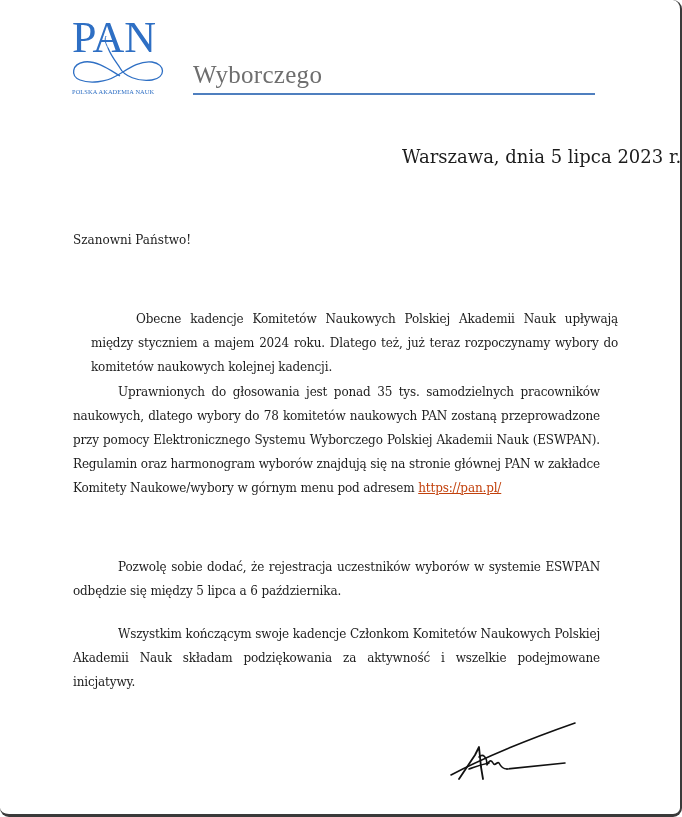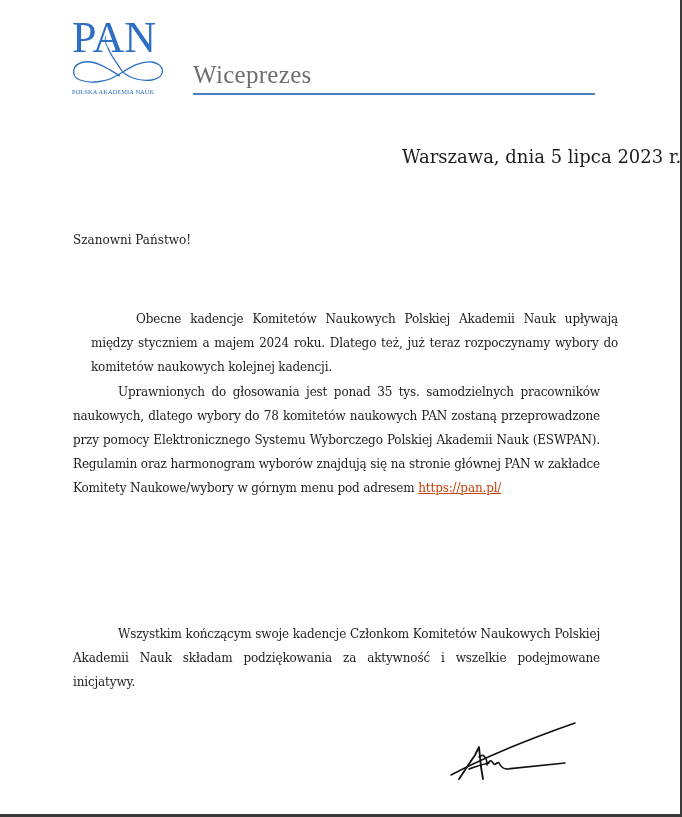"PAN" .page { border-radius: none -> 9px }
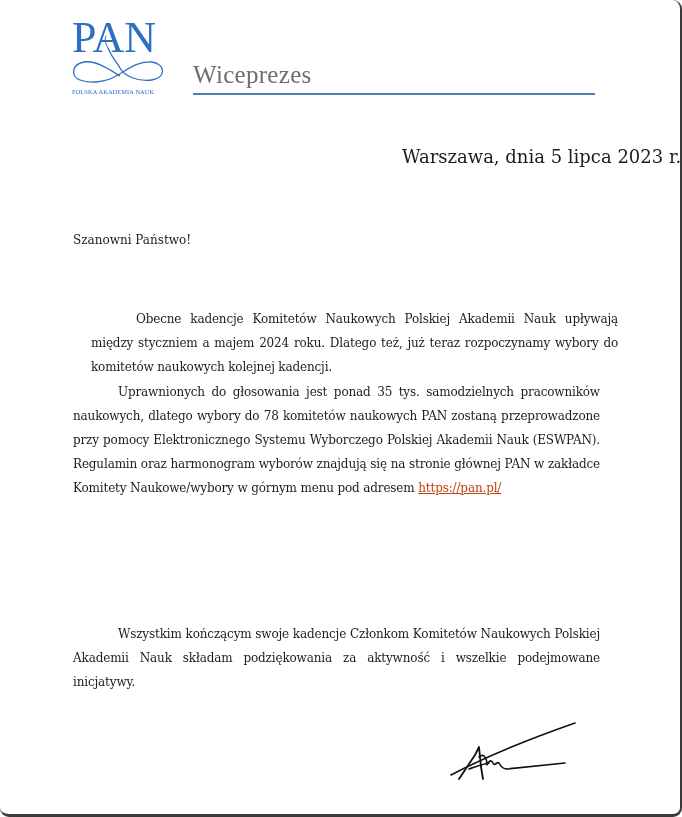"Wiceprezes" div.office-title { text: Wiceprezes -> Wyborczego }
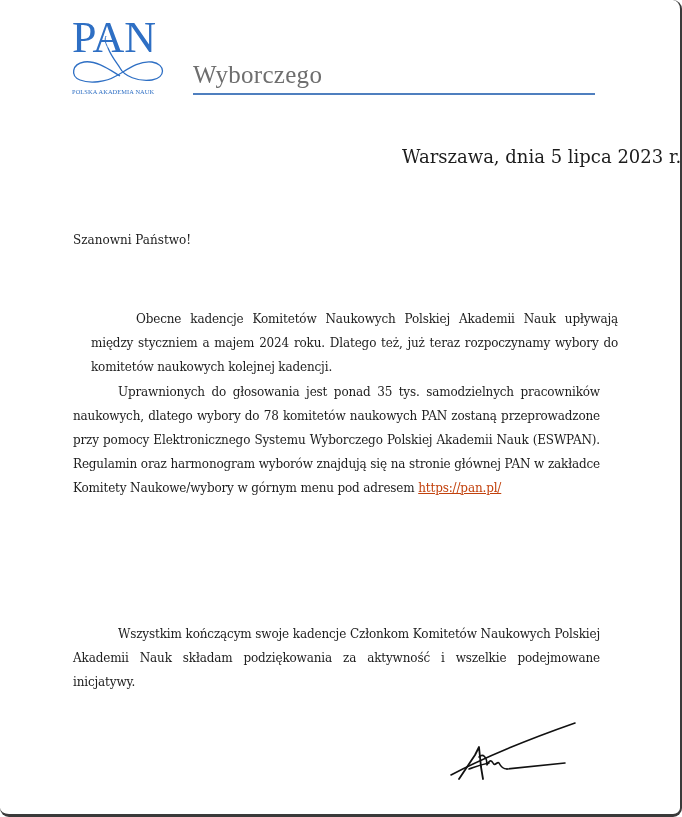"Pozwolę sobie dodać, że rejestracja" p.text { html: none -> <p>Pozwolę sobie dodać, że rejestracja uczestników wyborów w systemie ESWPAN odbędzie się między 5 lipca a 6 października.</p> }
